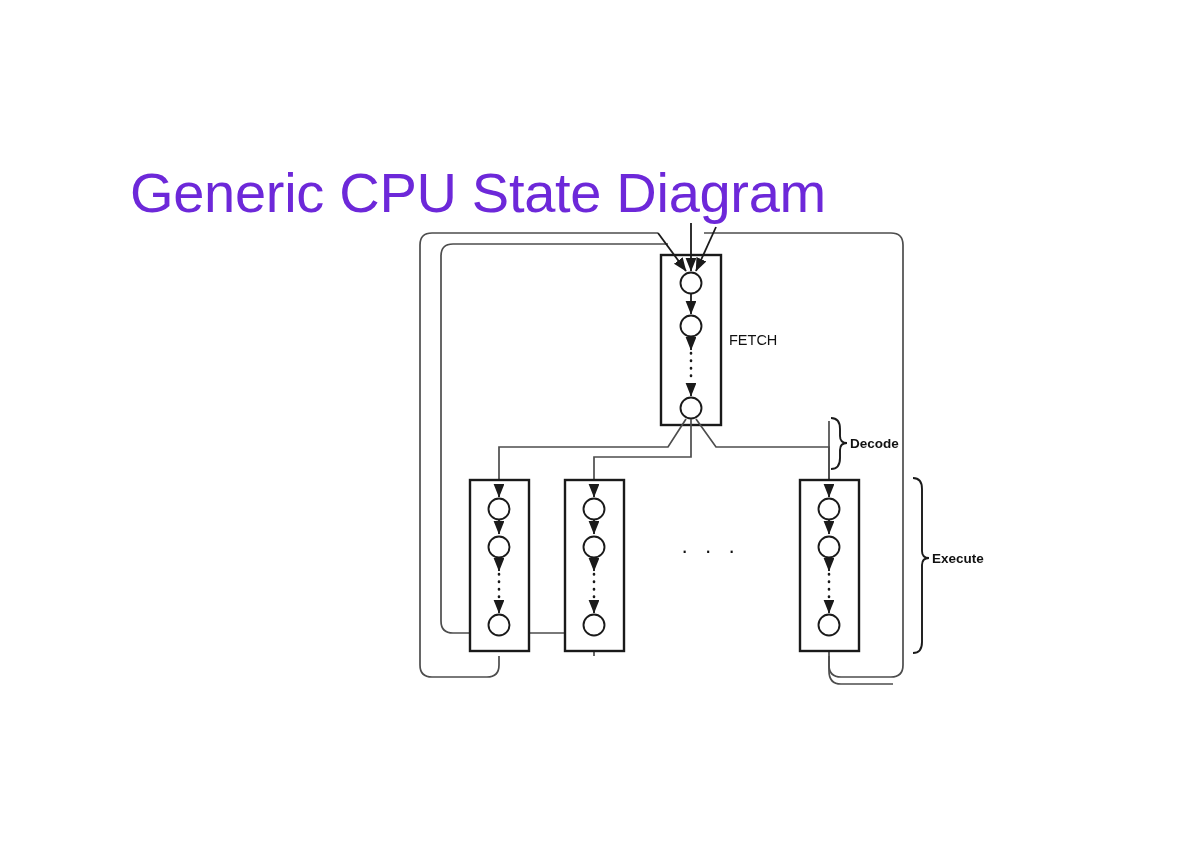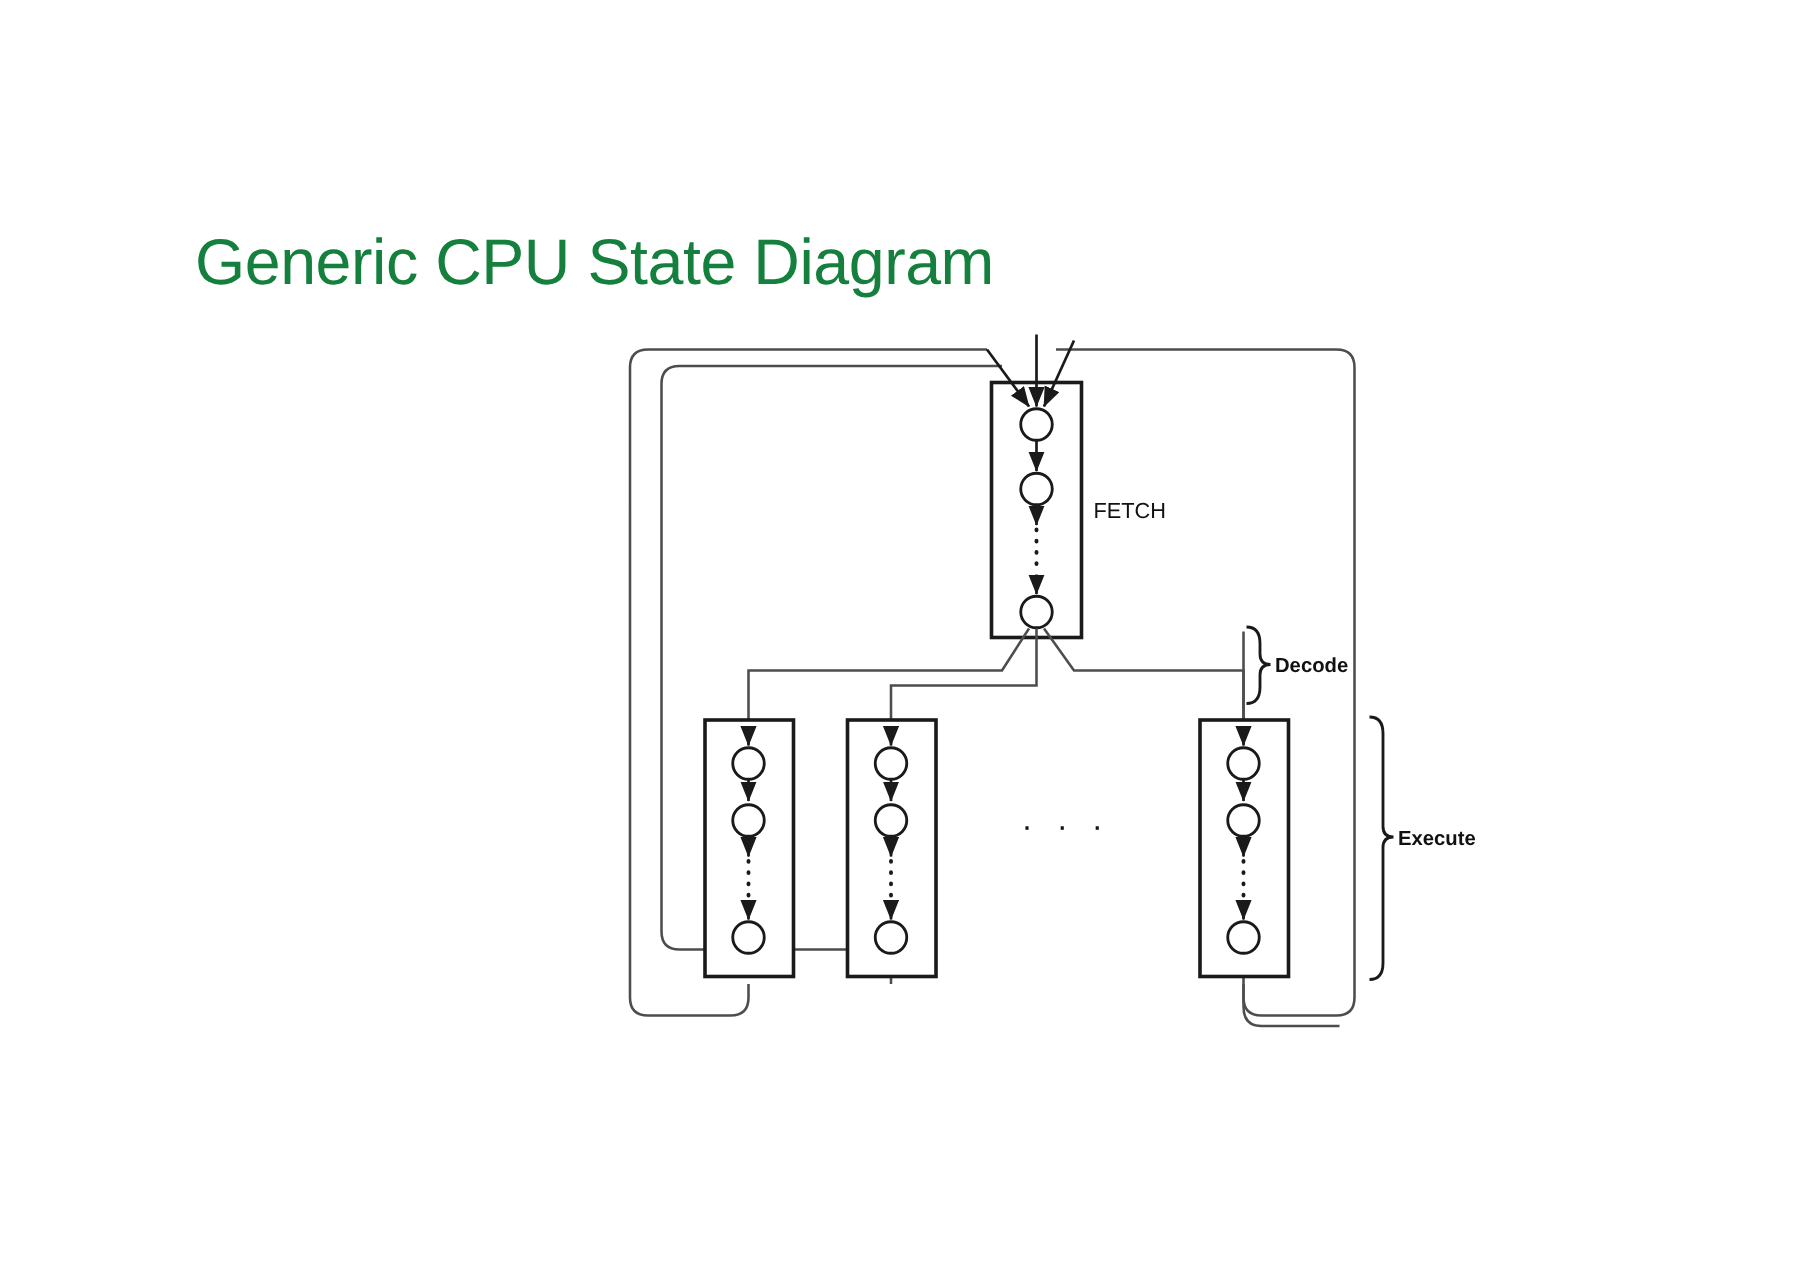"Generic CPU State Diagram" #slide-title { color: #15803d -> #6d28d9; font-size: 43px -> 56px }
